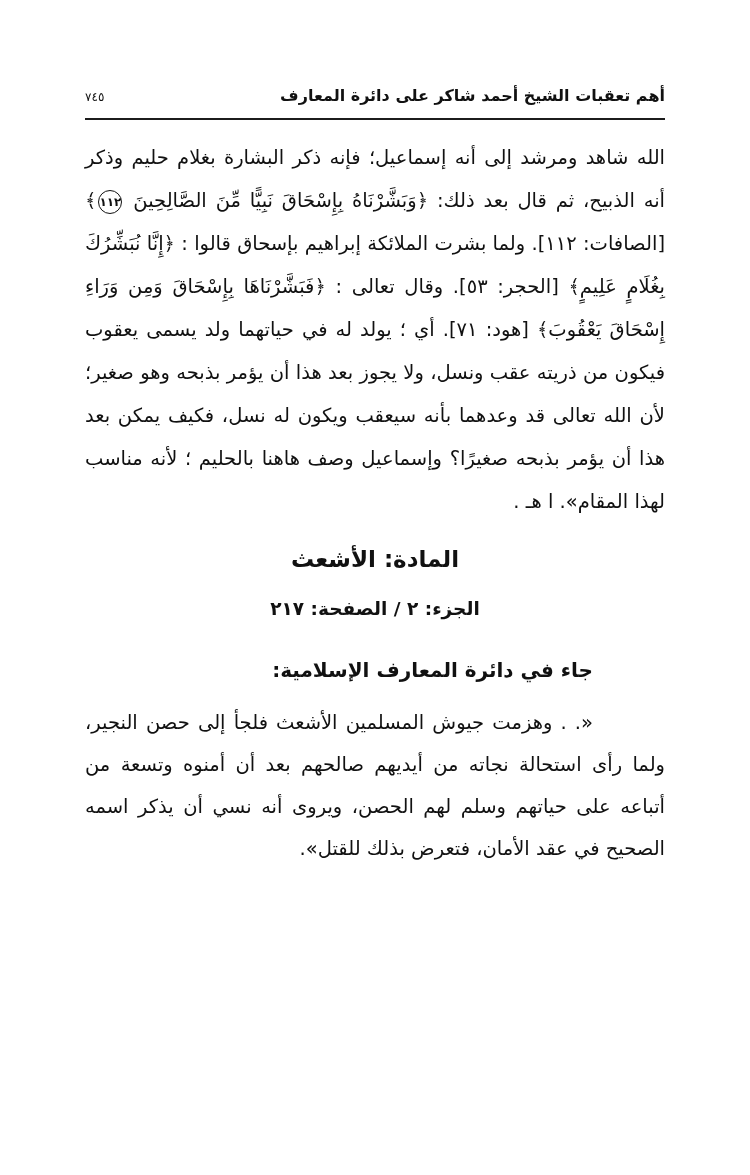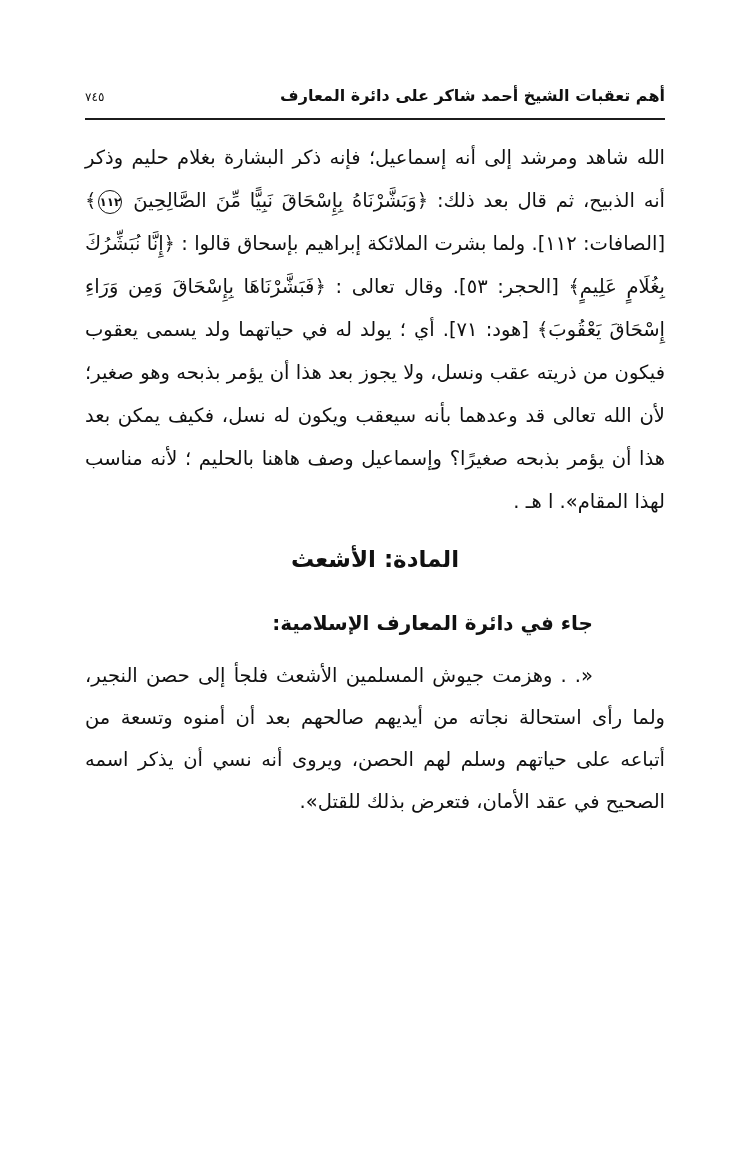"الجزء: ٢ / الصفحة: ٢١٧" h3.h-juz { html: none -> <h3>الجزء: ٢ / الصفحة: ٢١٧</h3> }
